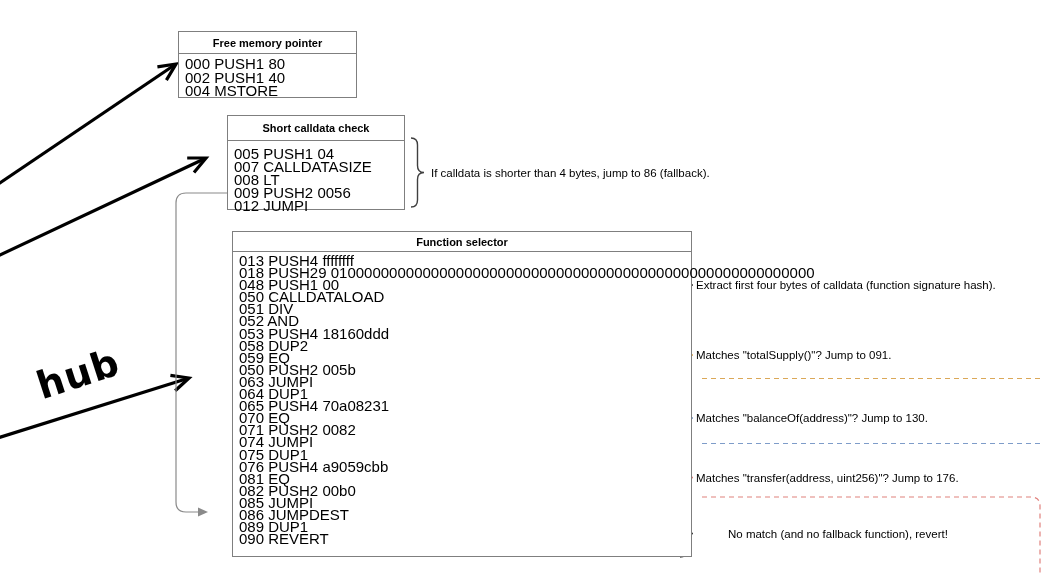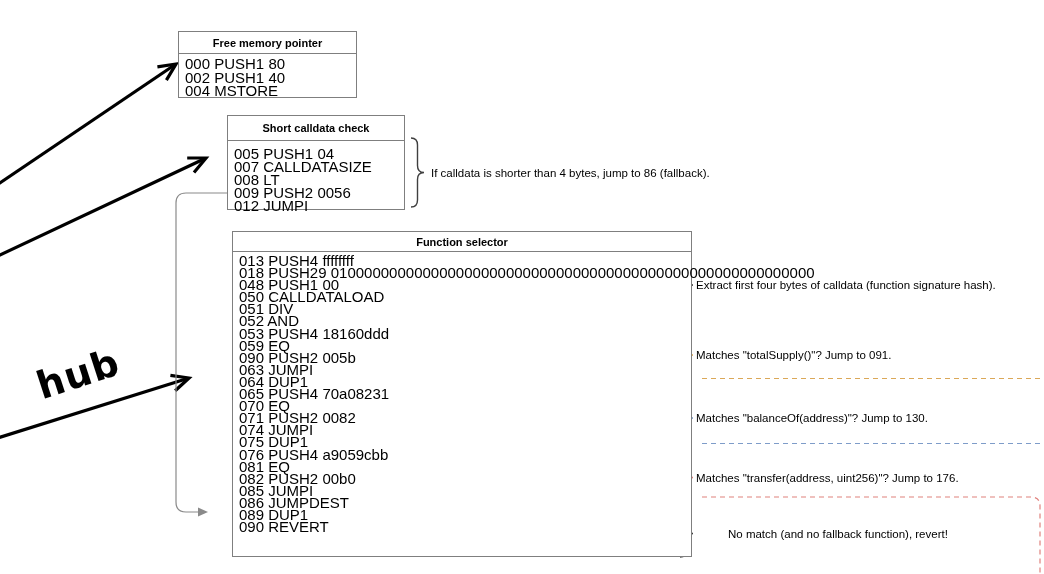"058 DUP2" div.op-line { html: none -> <div>058 DUP2</div> }
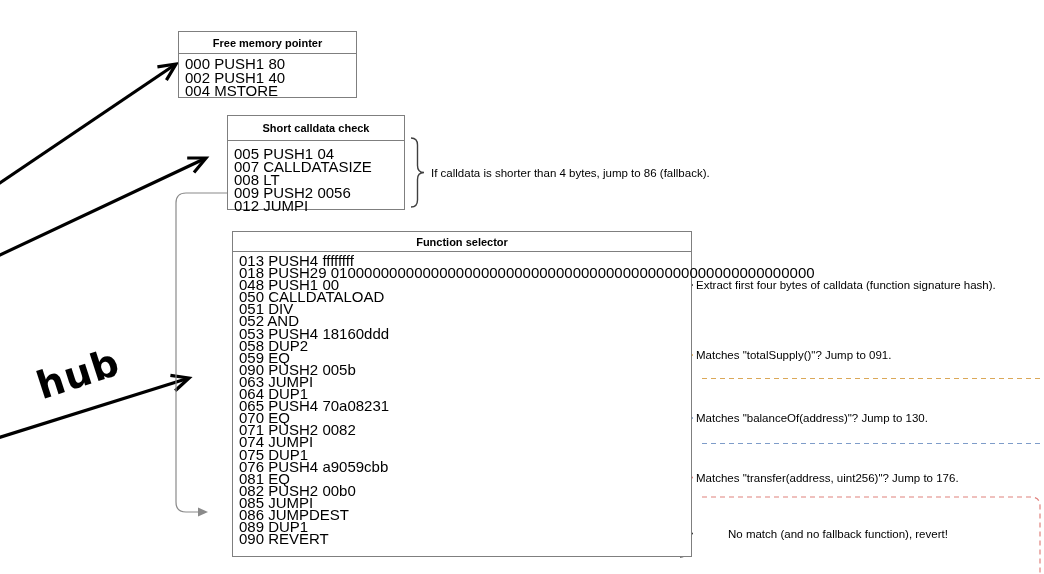"090 PUSH2 005b" div.op-line { text: 090 -> 050 }
